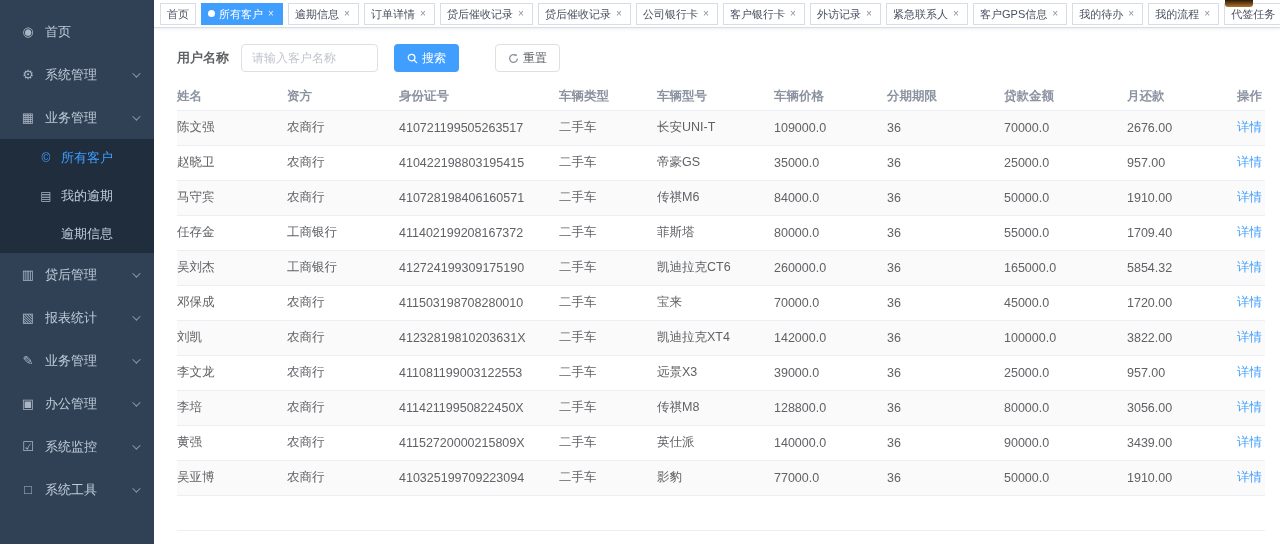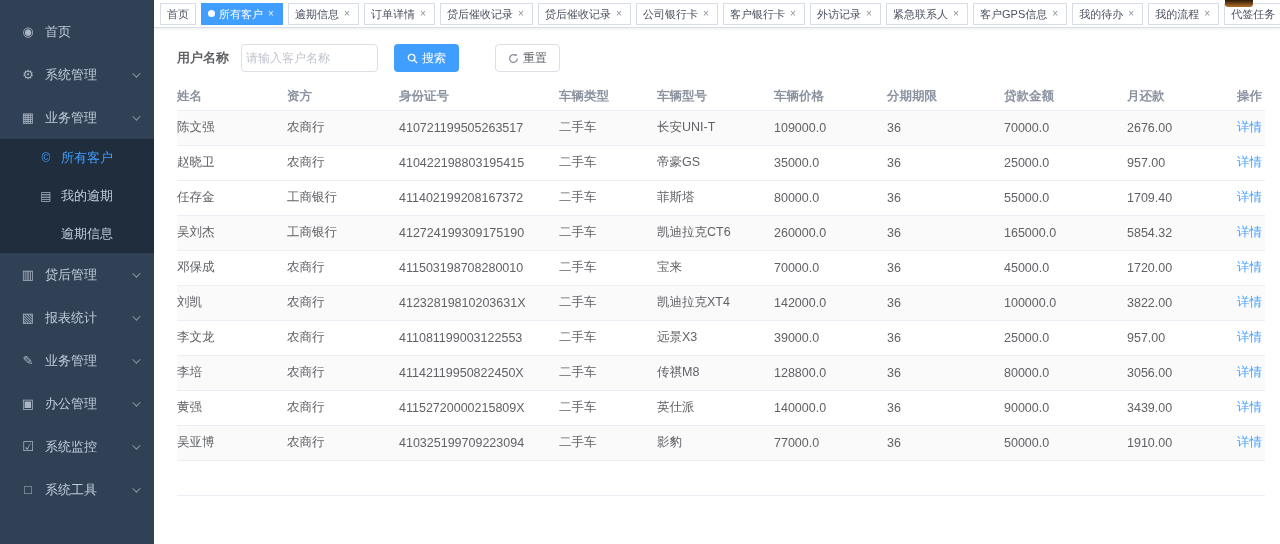"请输入客户名称" .search-input { padding: 0 4px -> 0 10px }
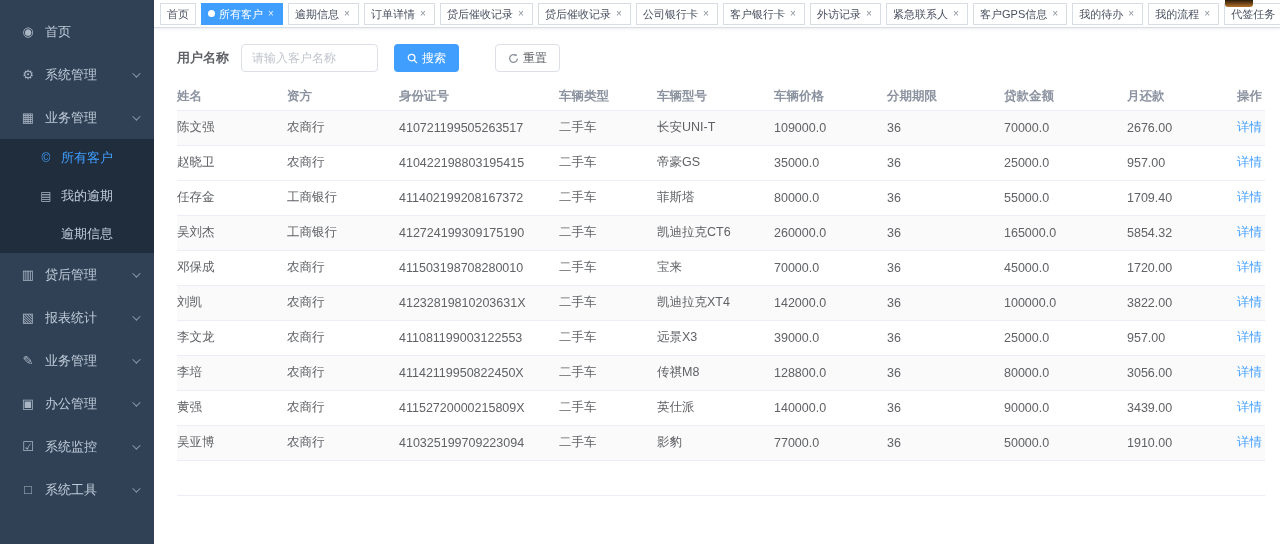"马守宾" tr.stripe { html: none -> <tr> <td>马守宾</td> <td>农商行</td> <td>410728198406160571</td> <td>二手车</td> <td>传祺M6</td> <td>84000.0</td> <td>36</td> <td>50000.0</td> <td>1910.00</td> <td><span>详情</span></td> </tr> }
